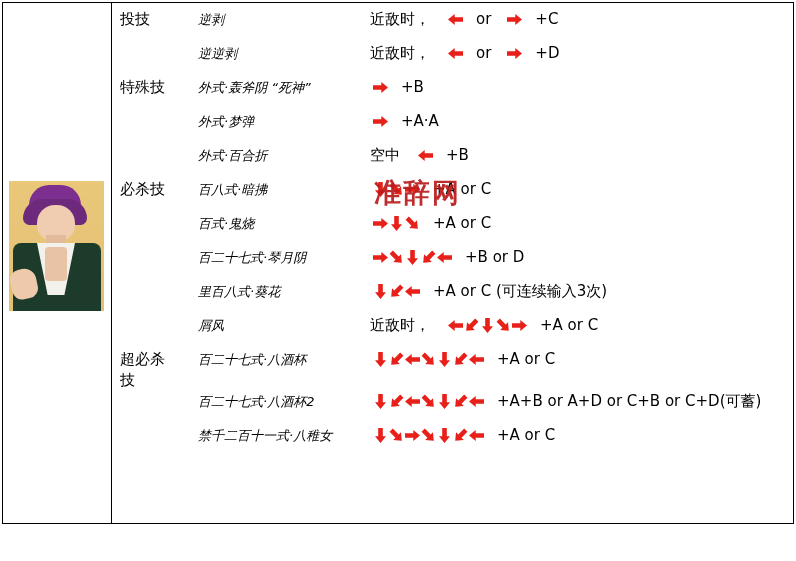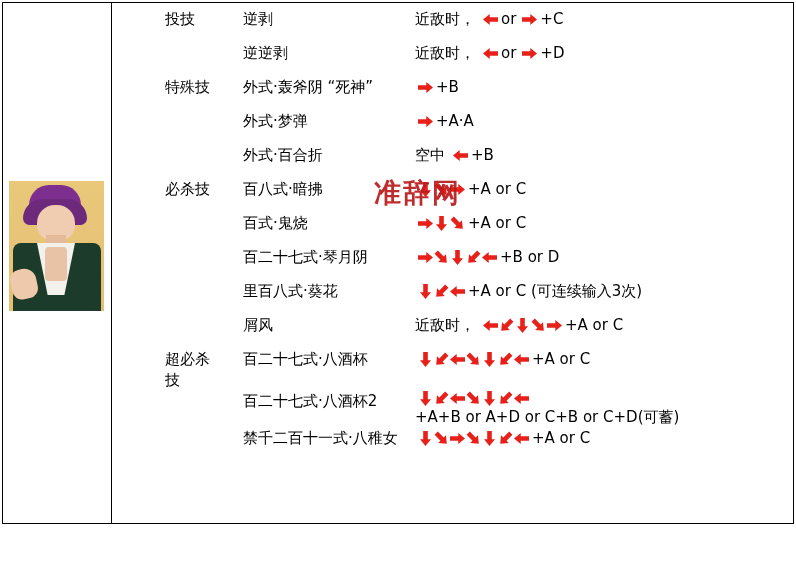"投技" .cat { margin-left: 45px -> none }
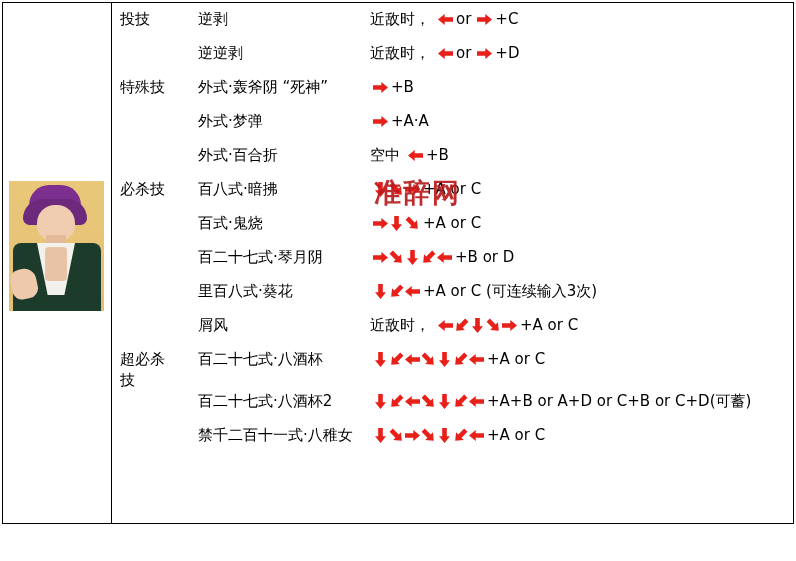"逆剥" .move { font-size: 15px -> 13px; font-style: none -> italic }
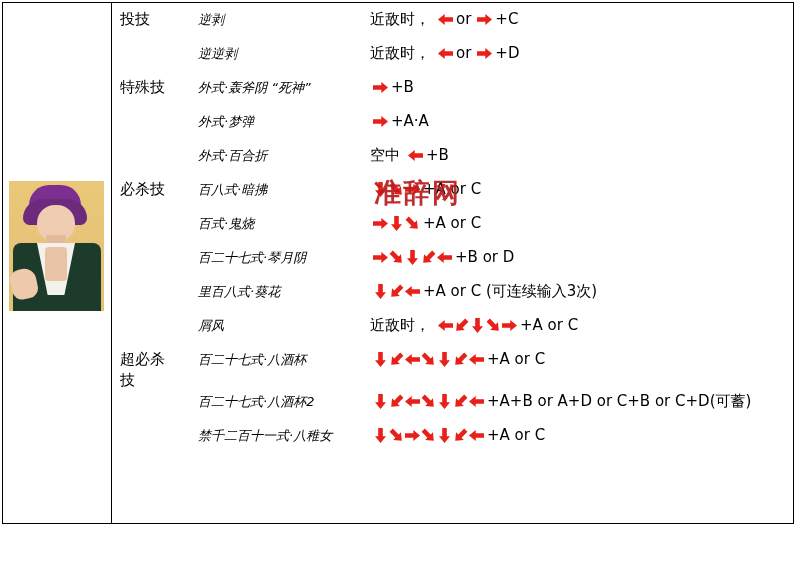"近敌时，" .cmd { gap: 1px -> 11px }
